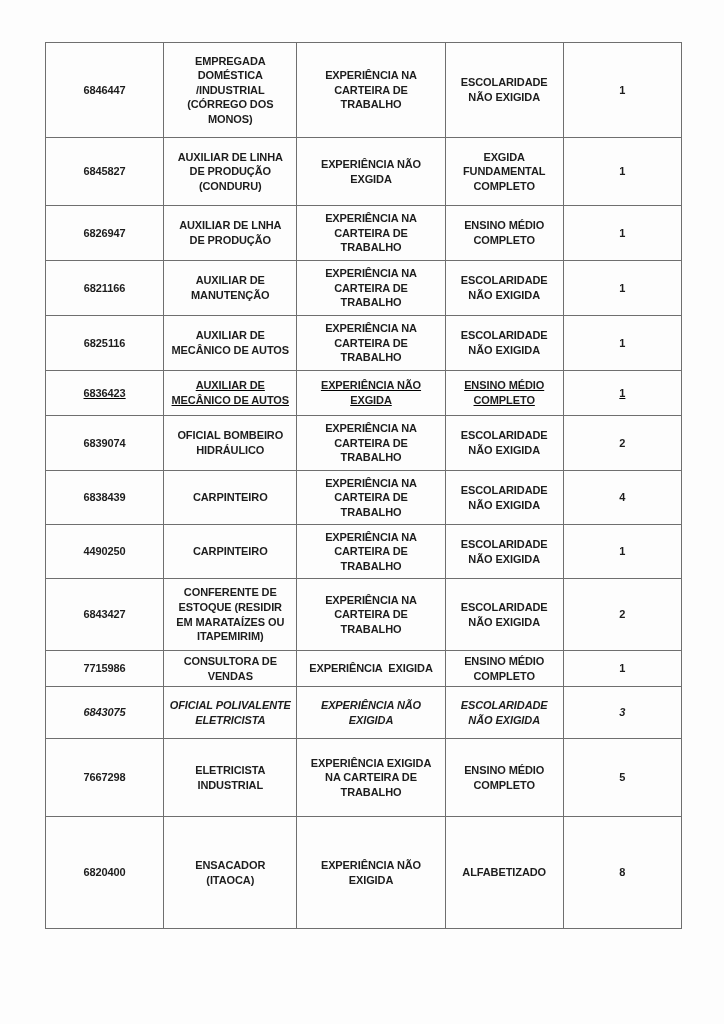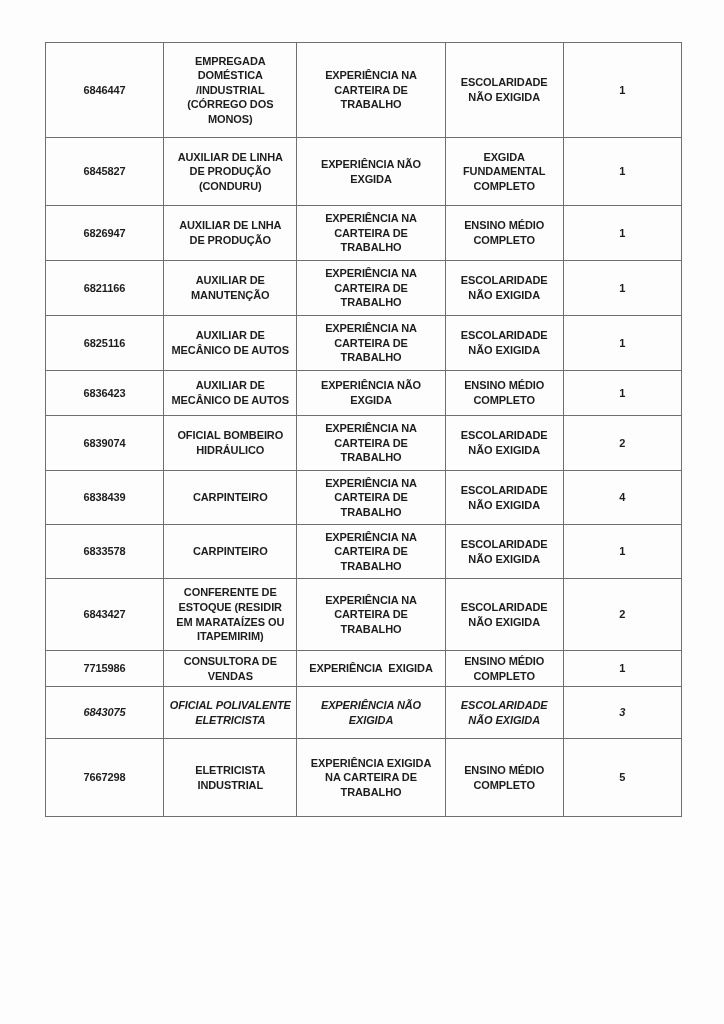"6836423" tr { text-decoration: none -> underline }
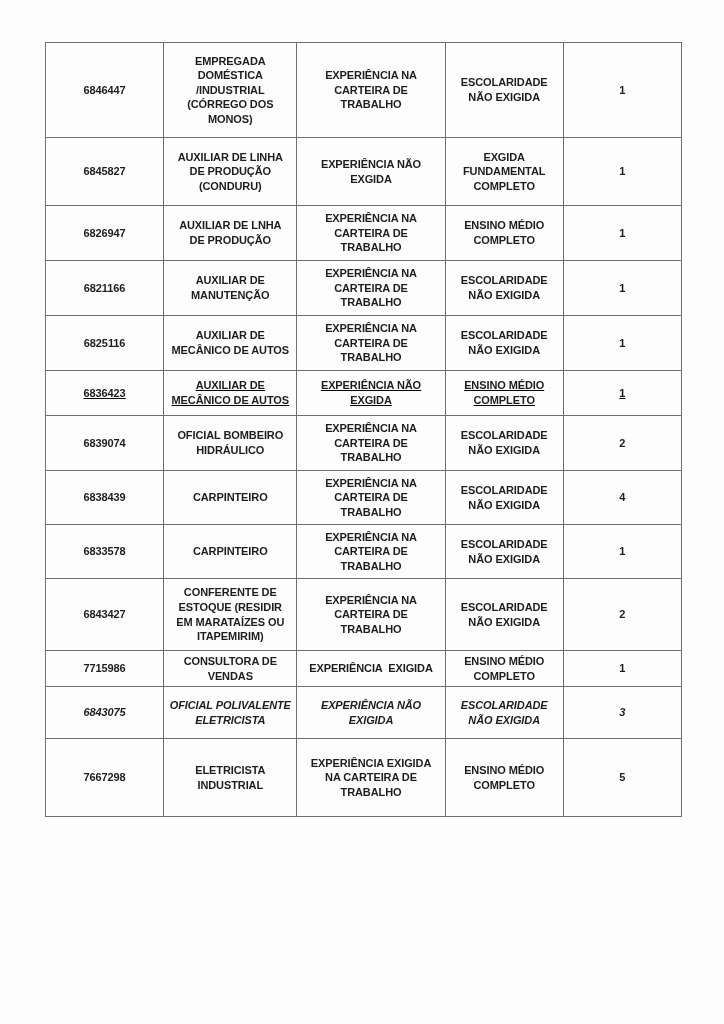"6833578" td { text: 6833578 -> 4490250 }
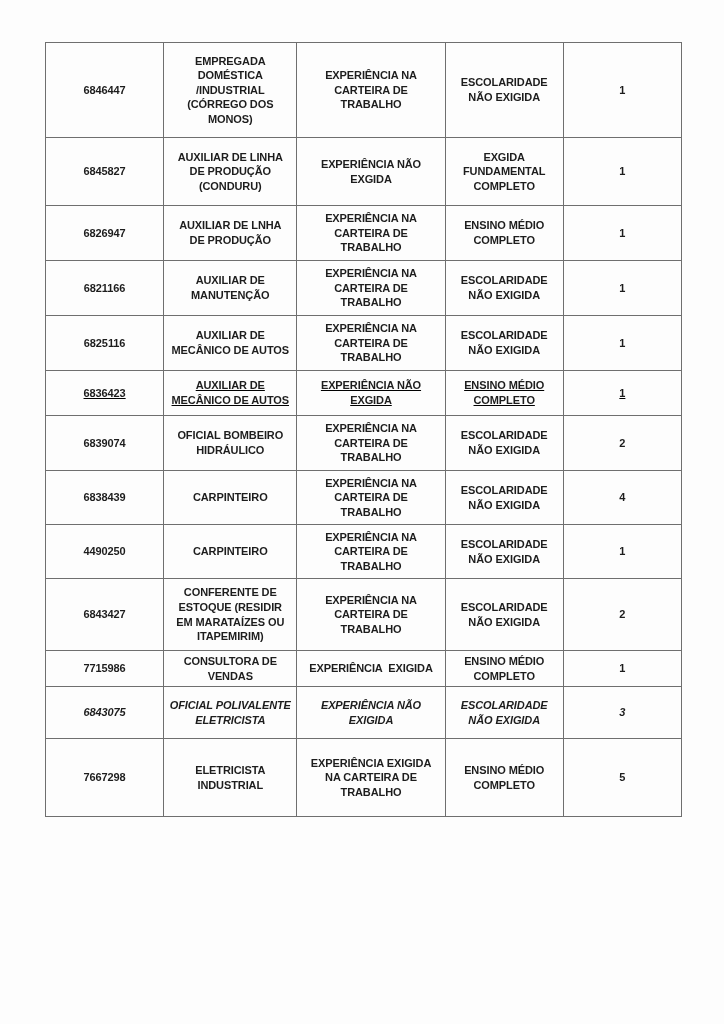"6820400" tr { html: none -> <tr> <td>6820400</td> <td>ENSACADOR (ITAOCA)</td> <td>EXPERIÊNCIA NÃO EXIGIDA</td> <td>ALFABETIZADO</td> <td>8</td> </tr> }
